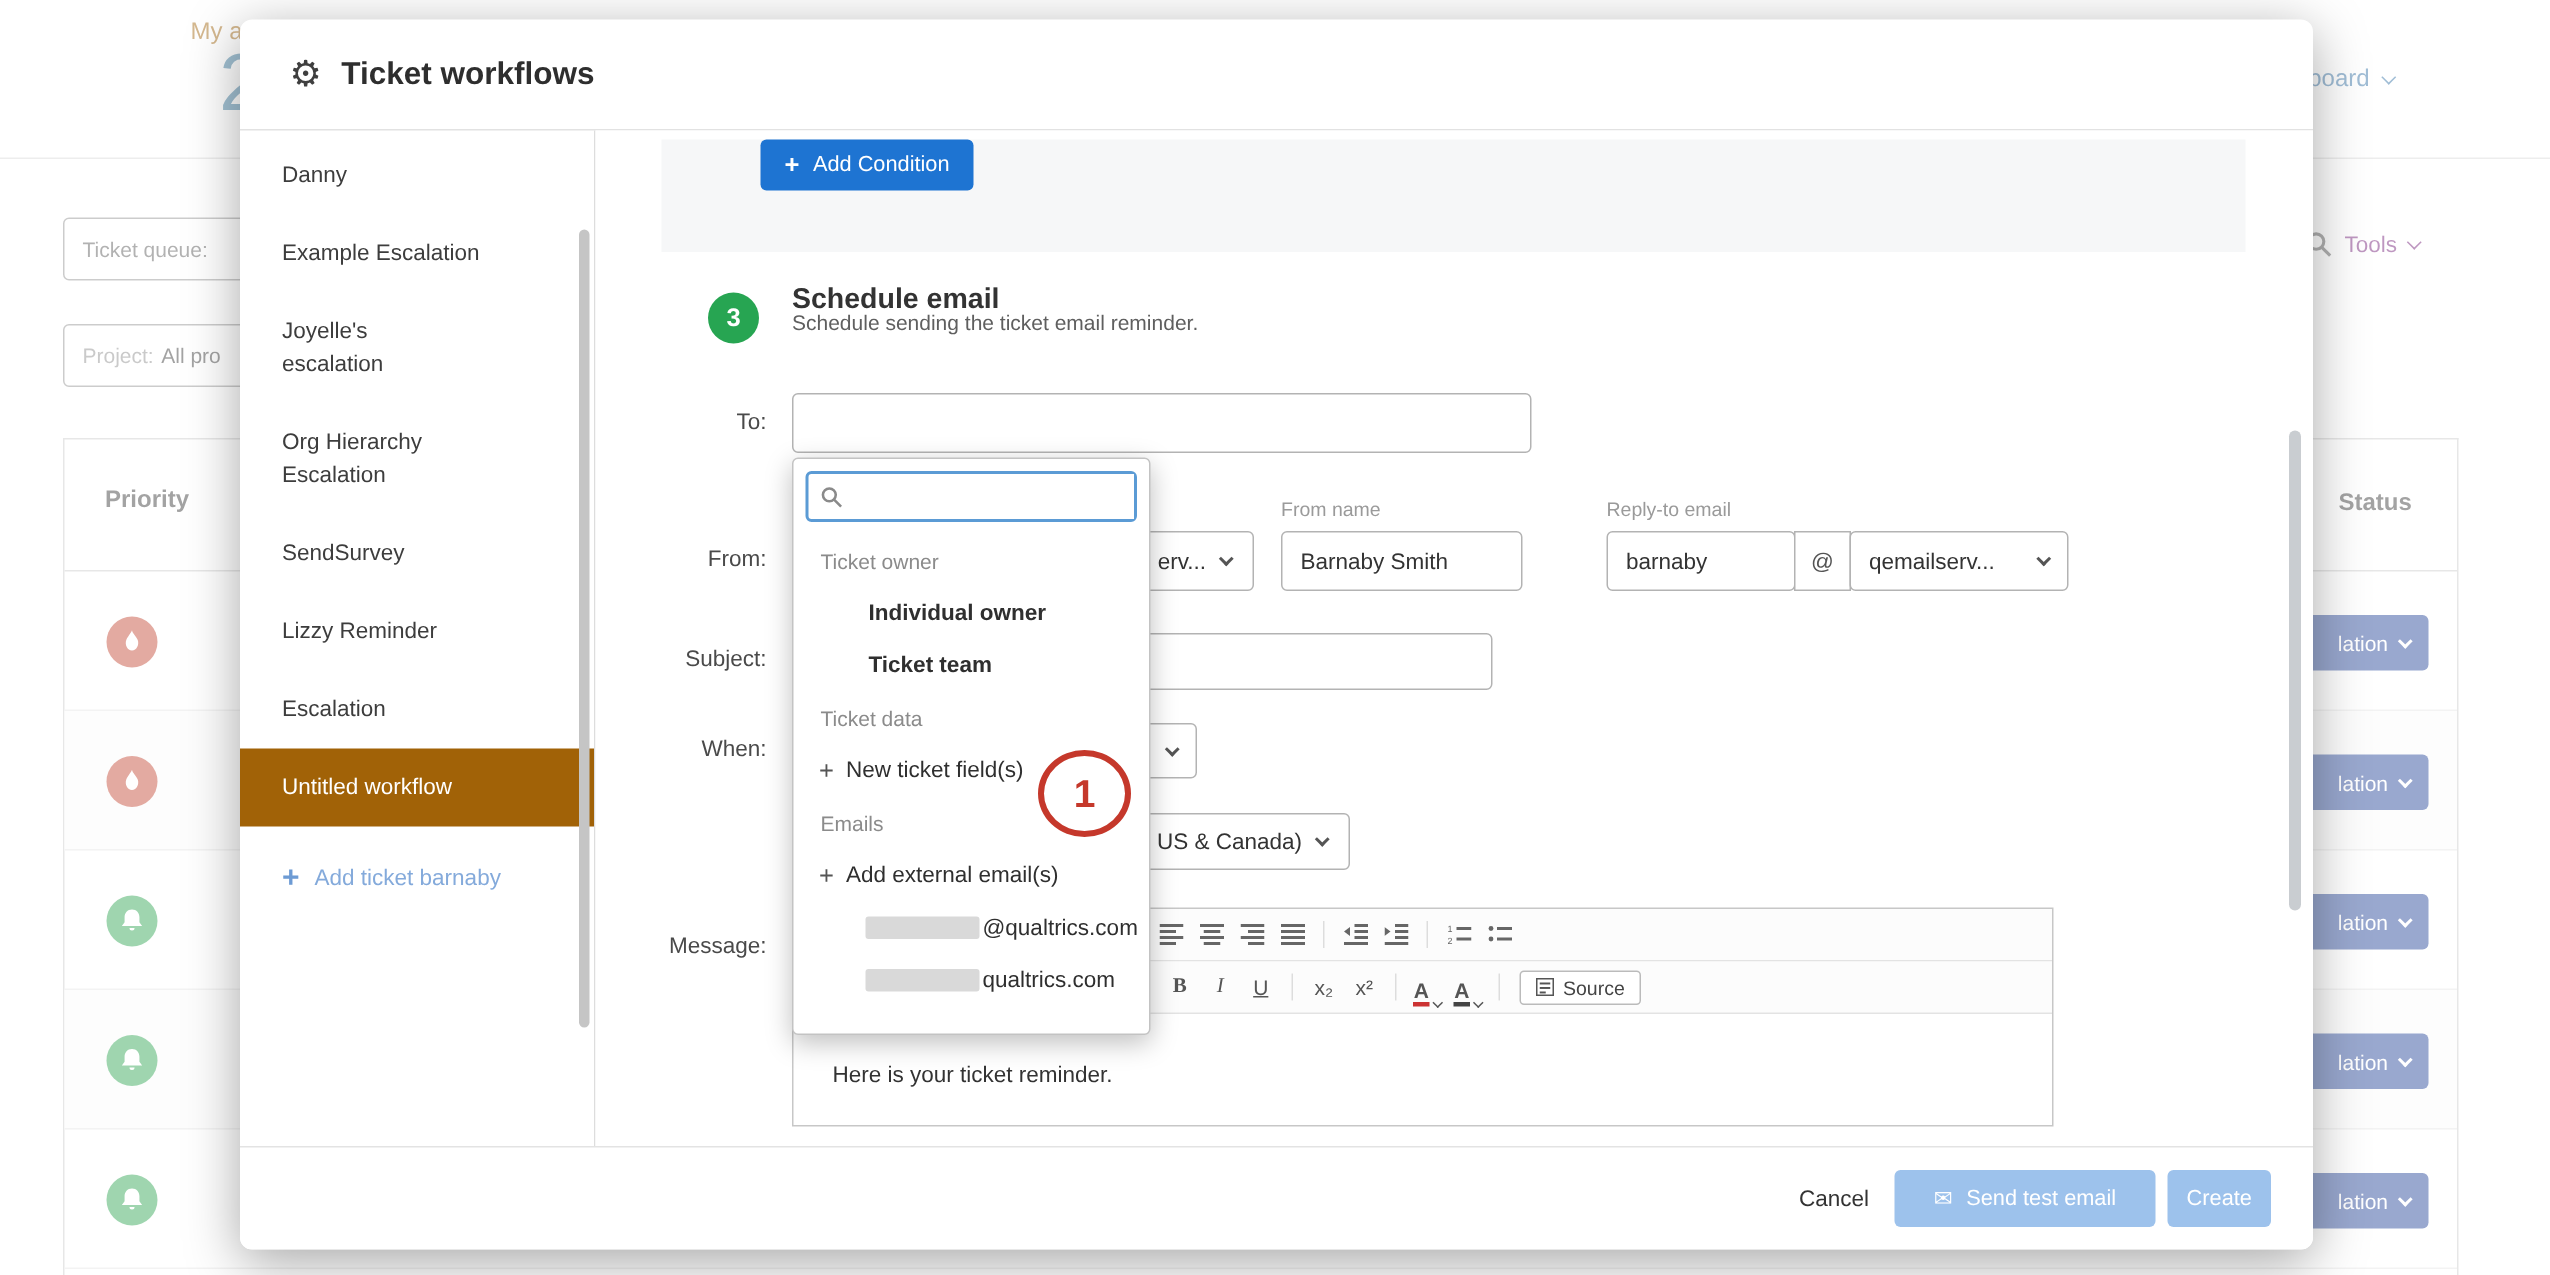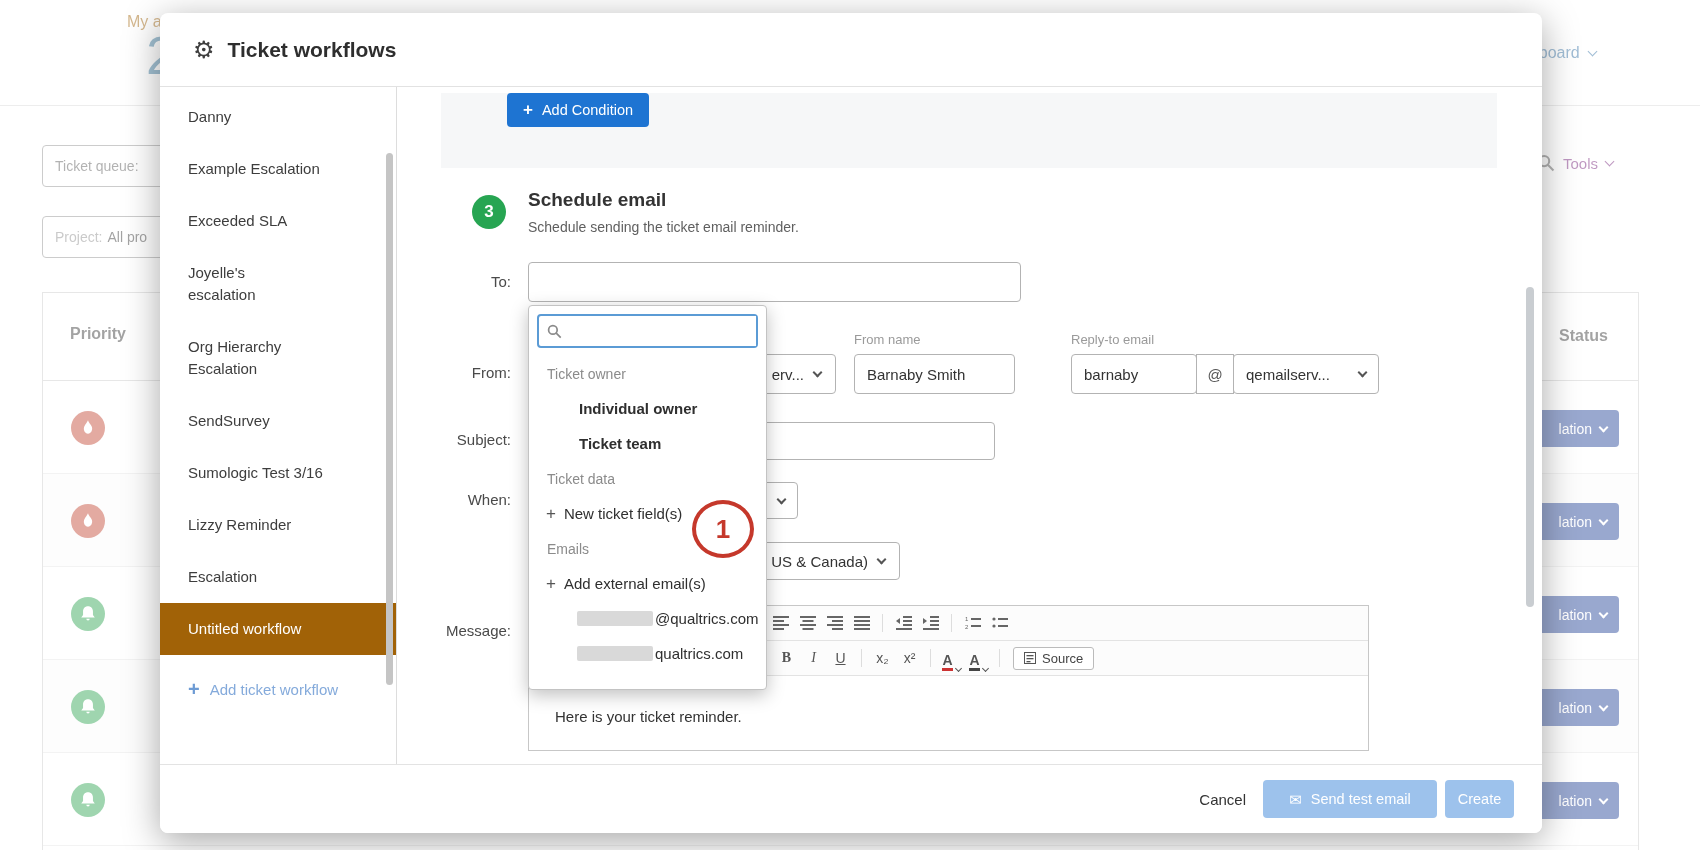"Exceeded SLA" li.workflow-item { html: <li><span>Exceeded SLA</span></li> -> none }
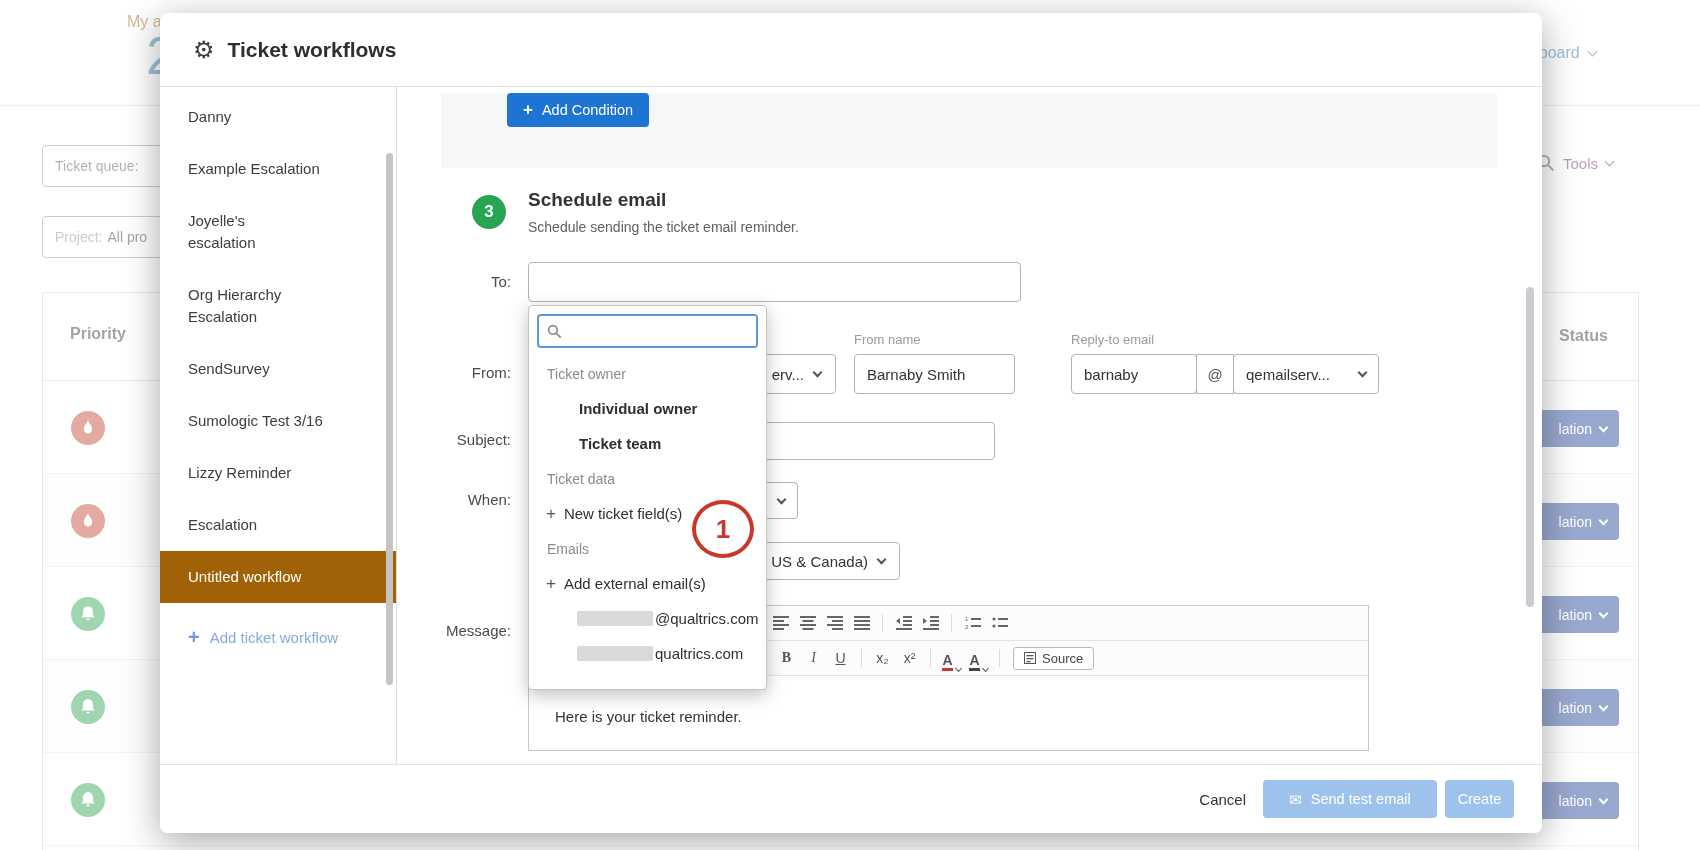"Schedule sending the ticket email" .step-sub { top: 132px -> 120px }
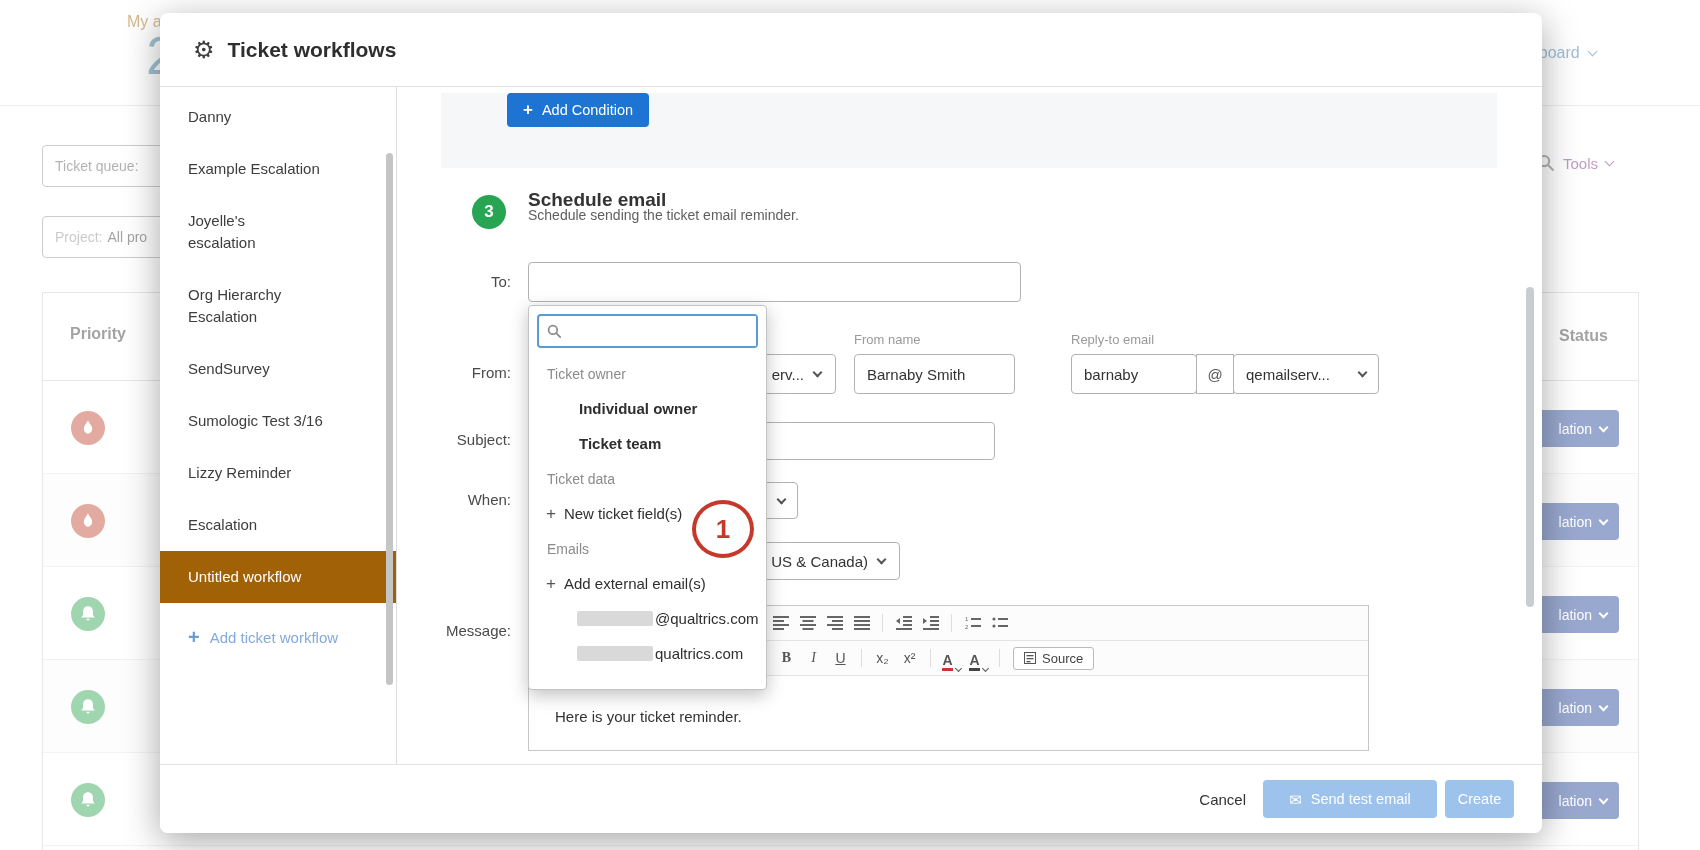"Sumologic Test 3/16" li.workflow-item { html: <li><span>Sumologic Test 3/16</span></li> -> none }
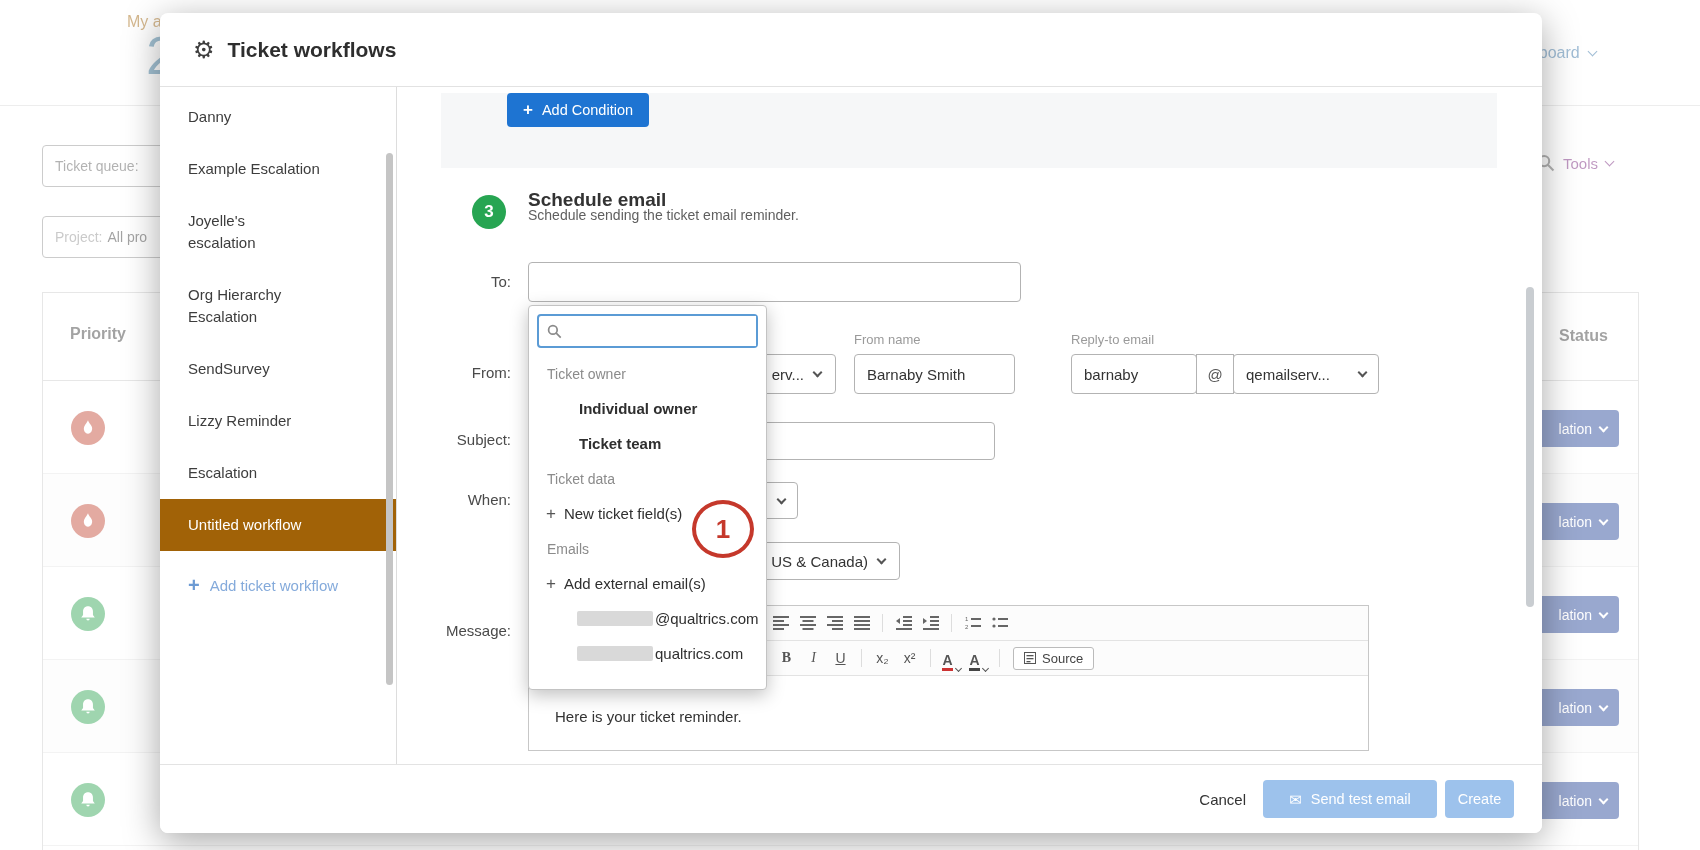"Add ticket workflow" span { text: workflow -> barnaby }
